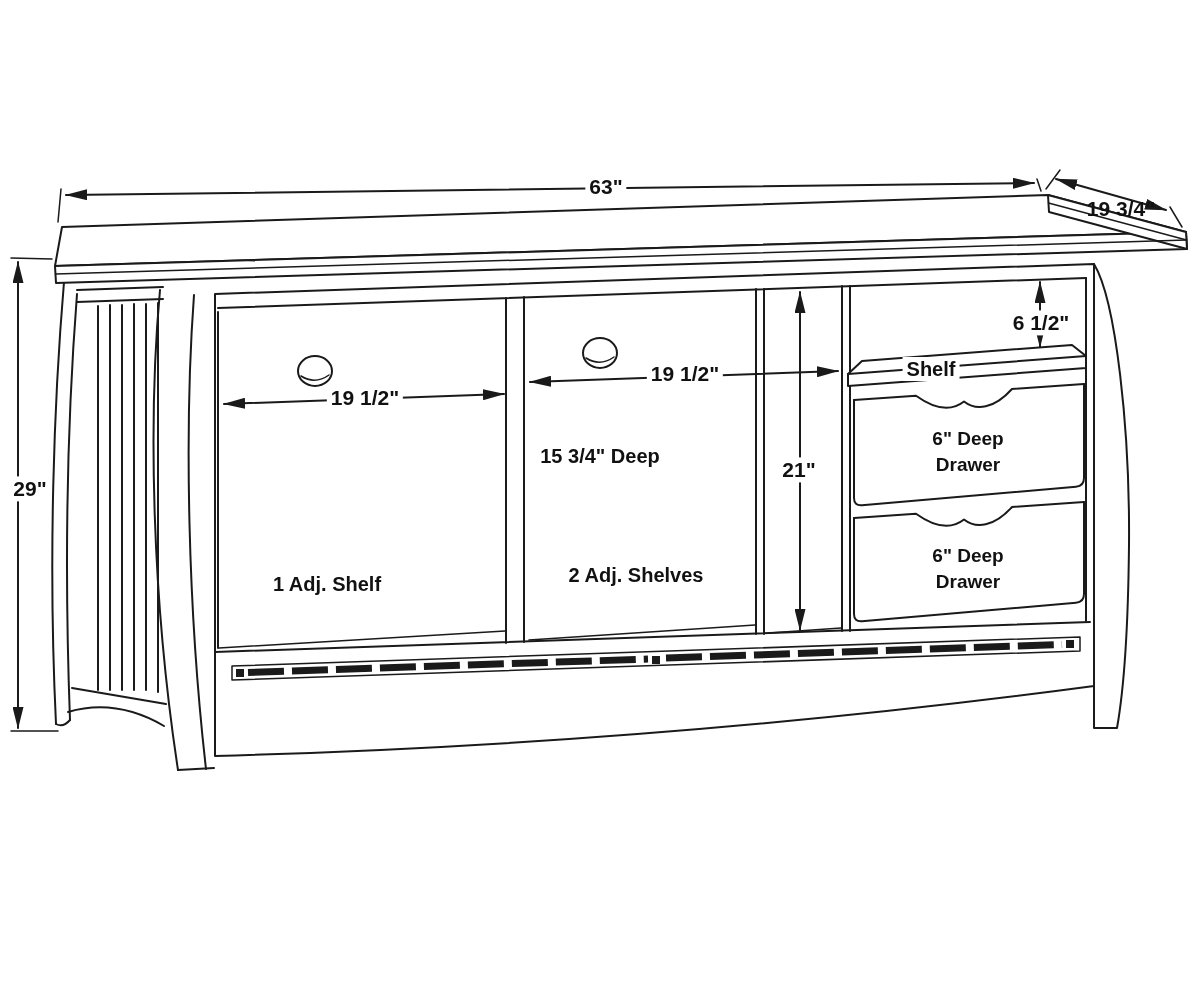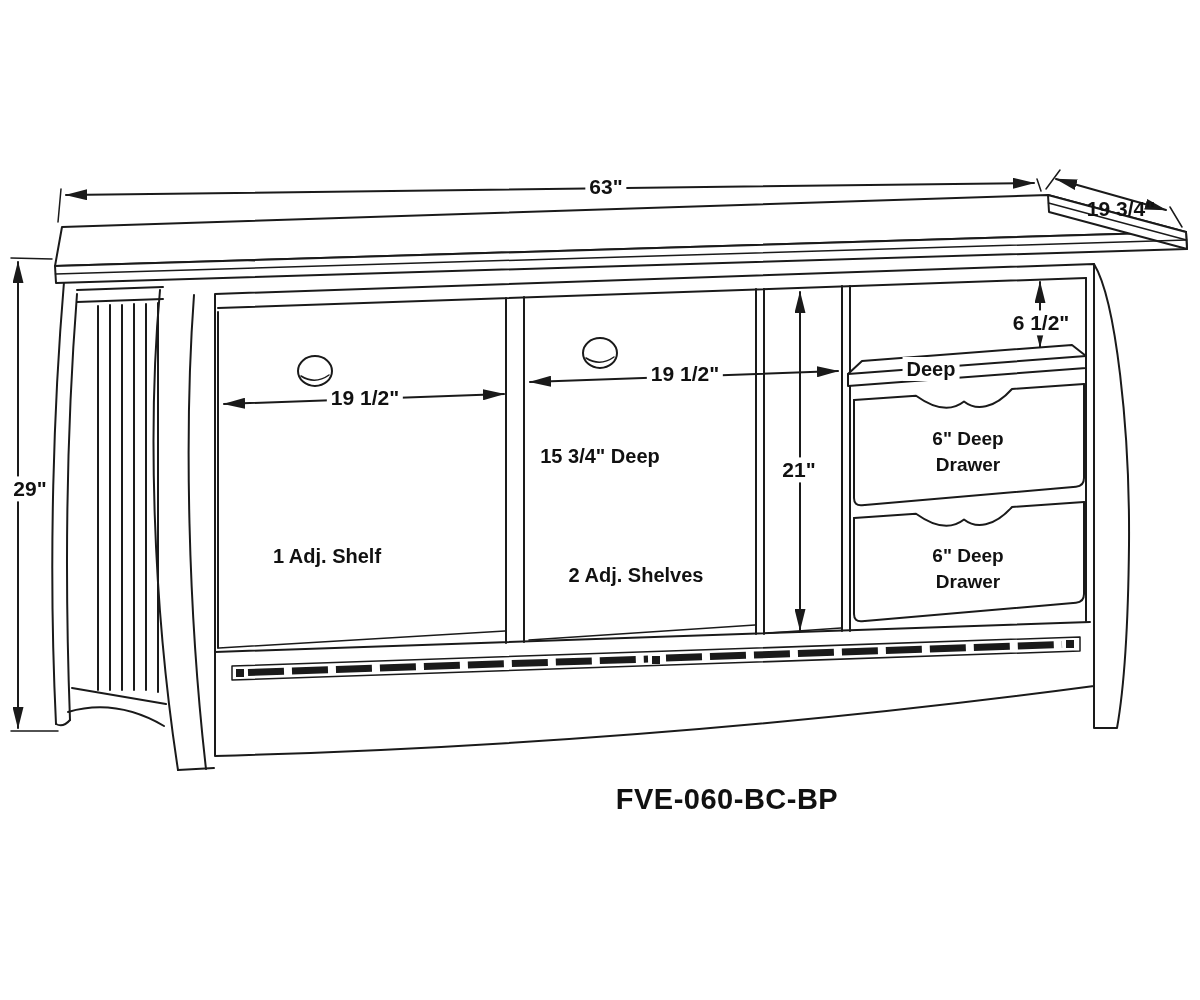"Deep" div.lbl { text: Deep -> Shelf }
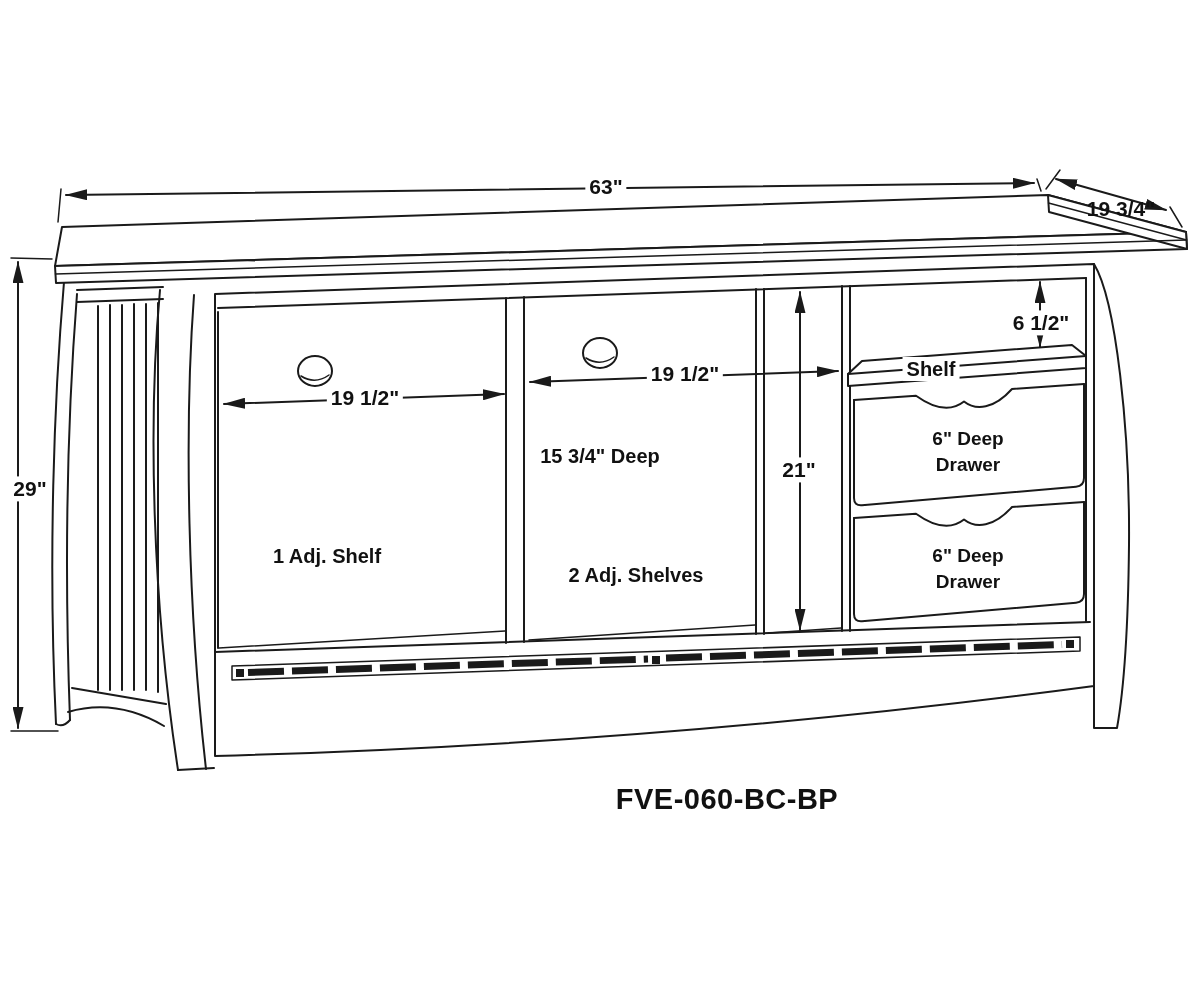"1 Adj. Shelf" div.lbl { top: 556px -> 584px }
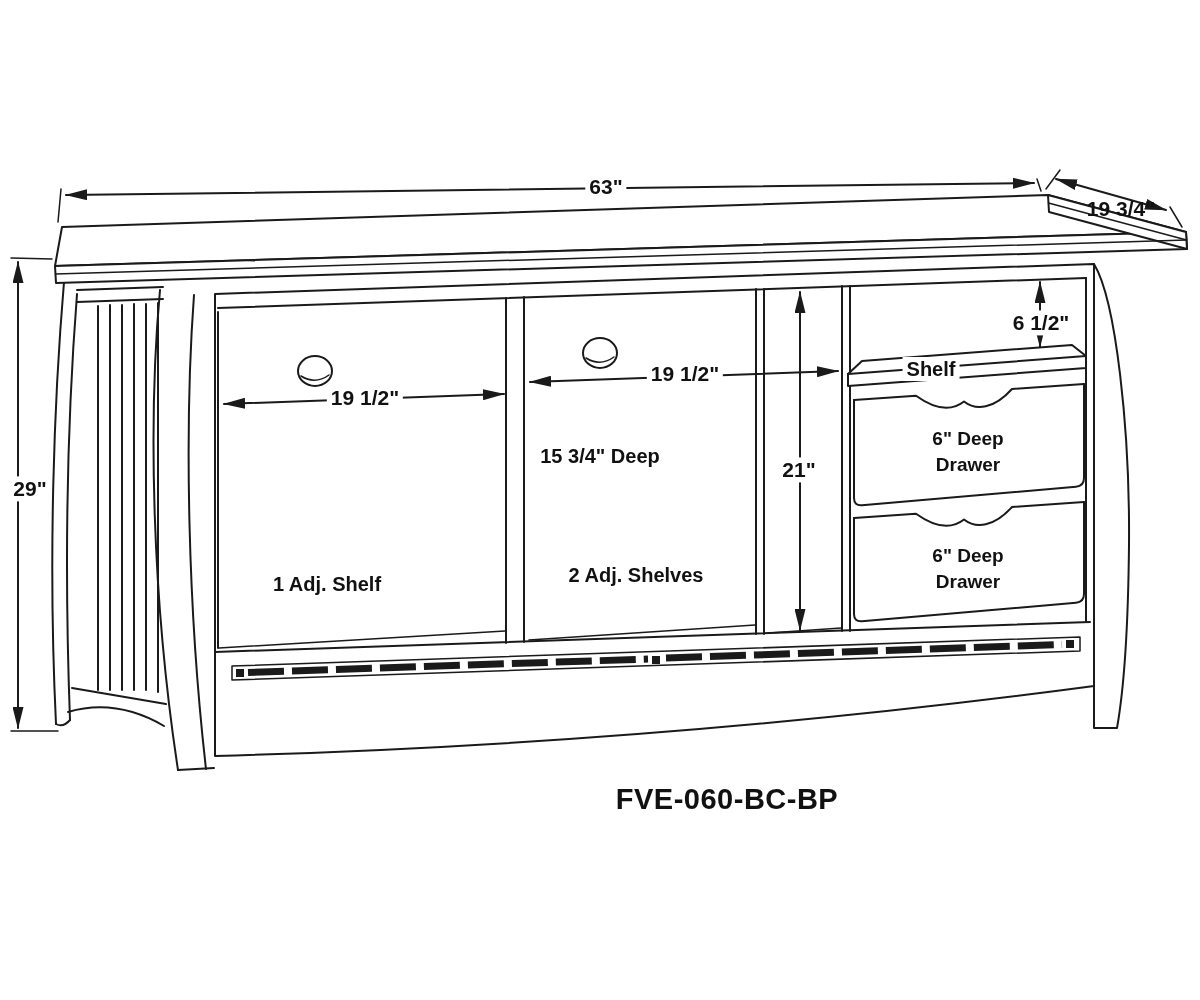"FVE-060-BC-BP" div.lbl { html: <div>FVE-060-BC-BP</div> -> none }
